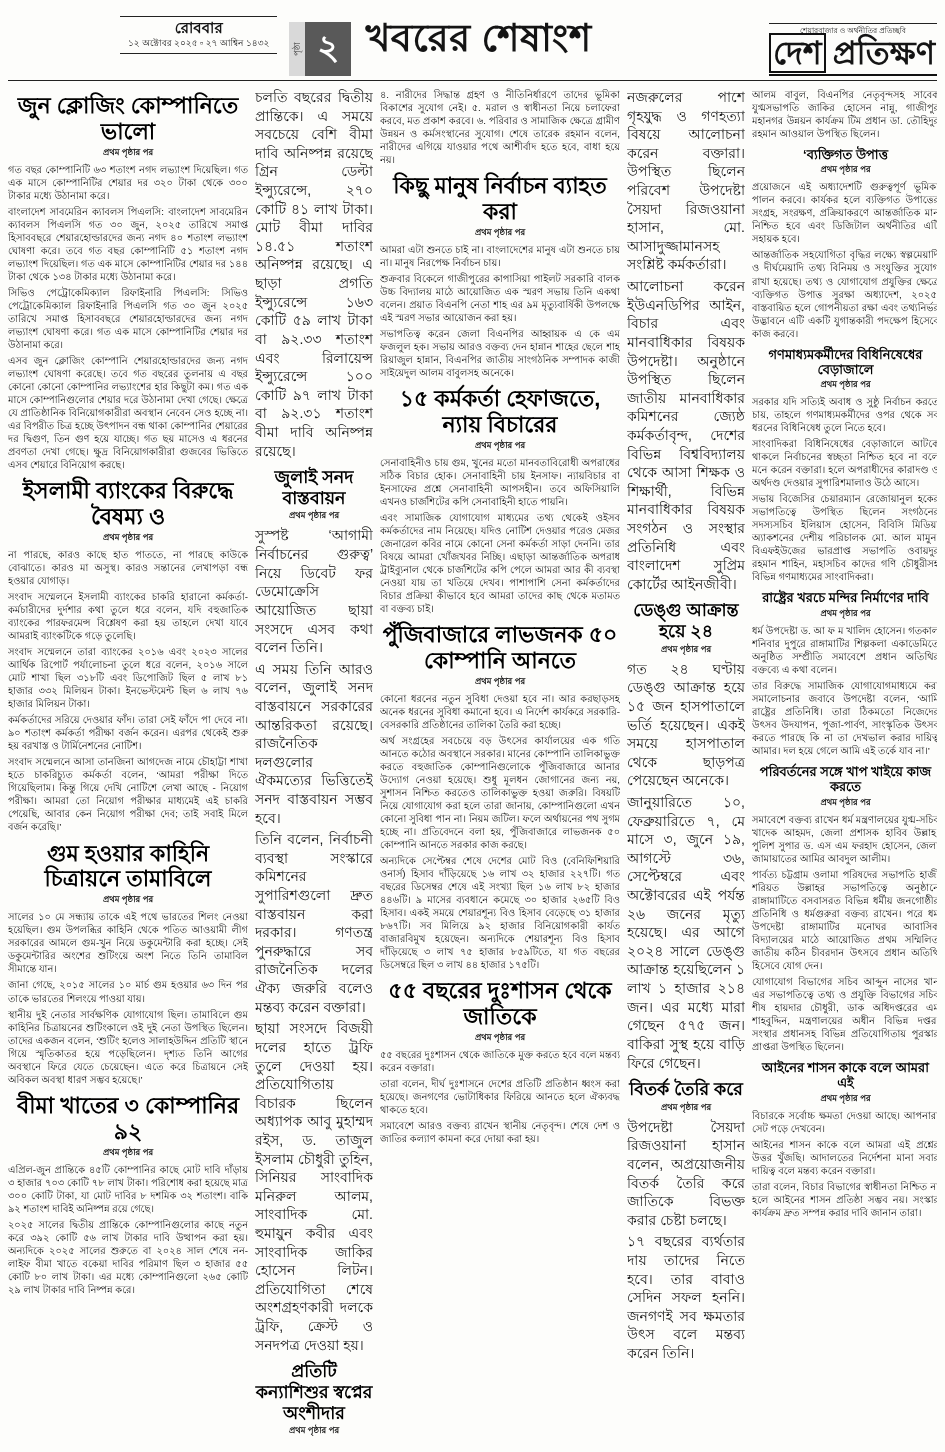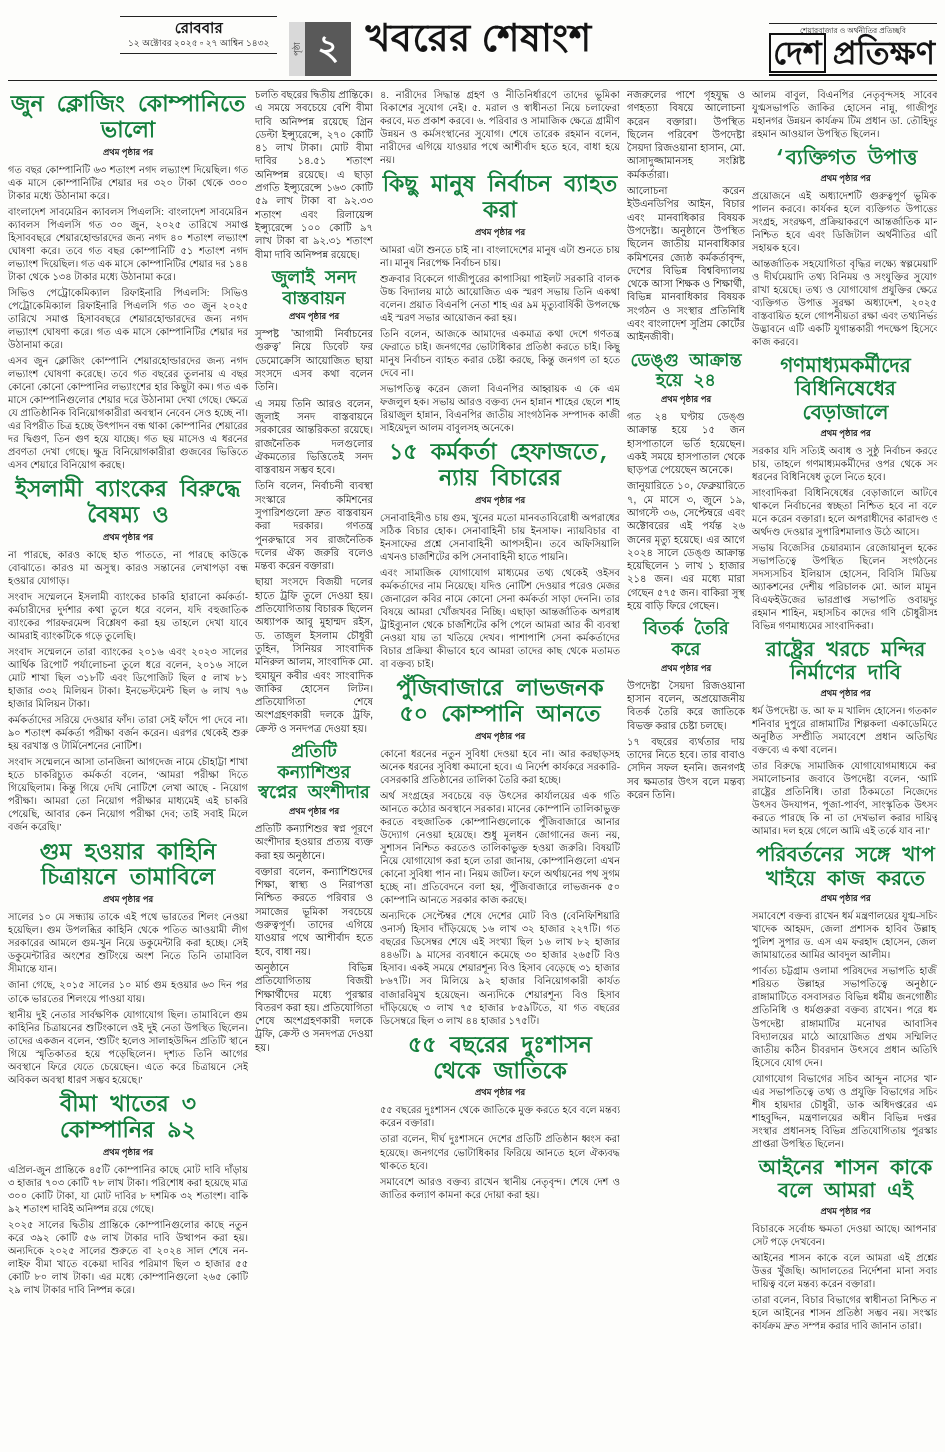"জুন ক্লোজিং কোম্পানিতে ভালো" h2 { color: #15803d -> #000000; font-family: Liberation Mono, monospace -> none }
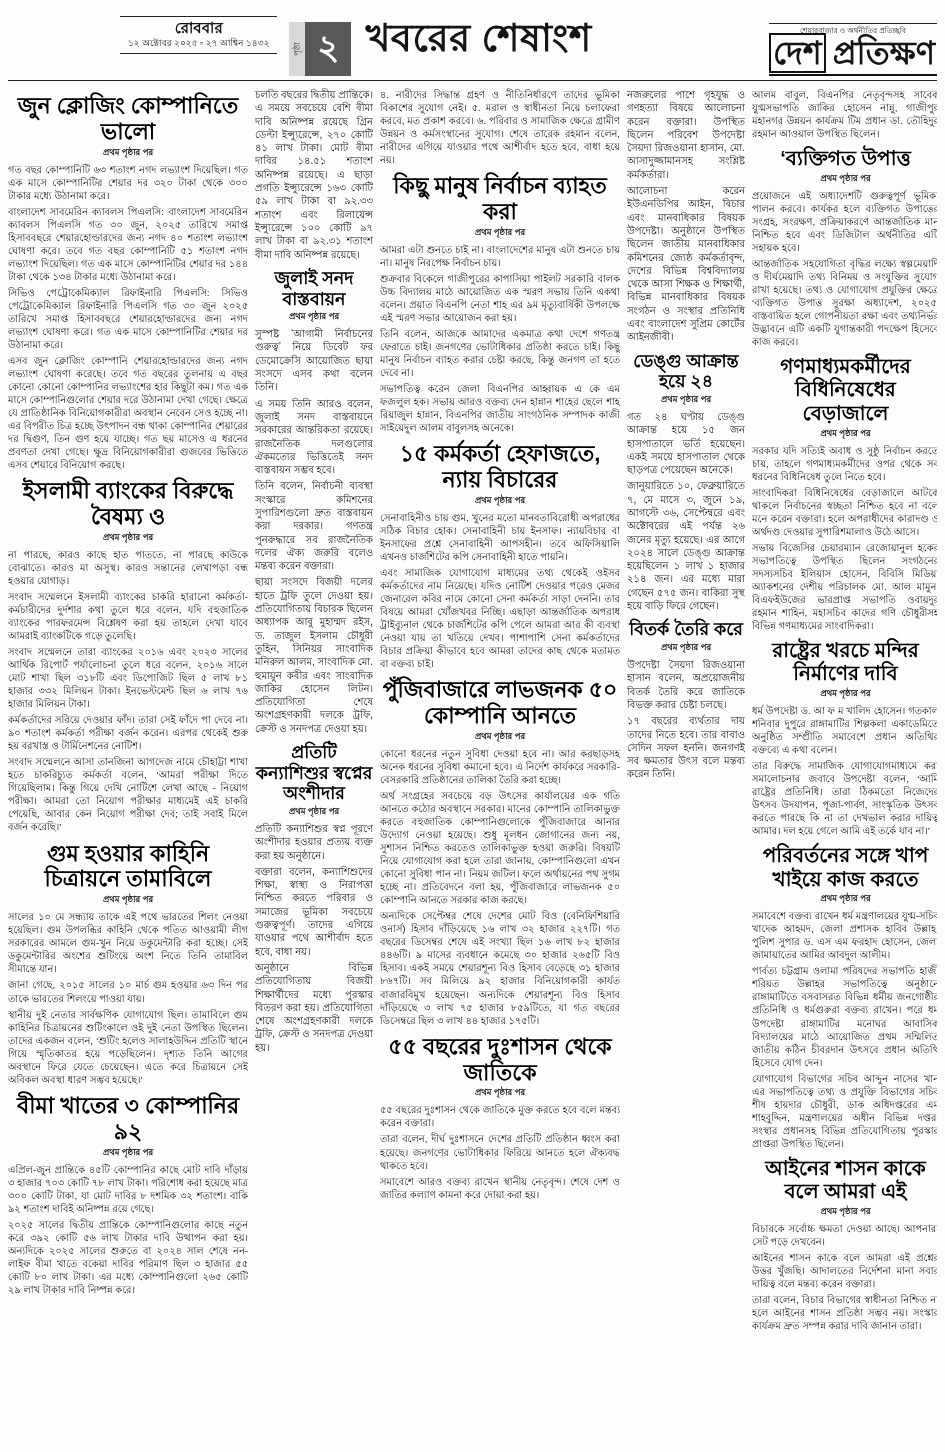"চলতি বছরের দ্বিতীয় প্রান্তিকে। এ" .narrow p.body { font-size: 10px -> 14px }
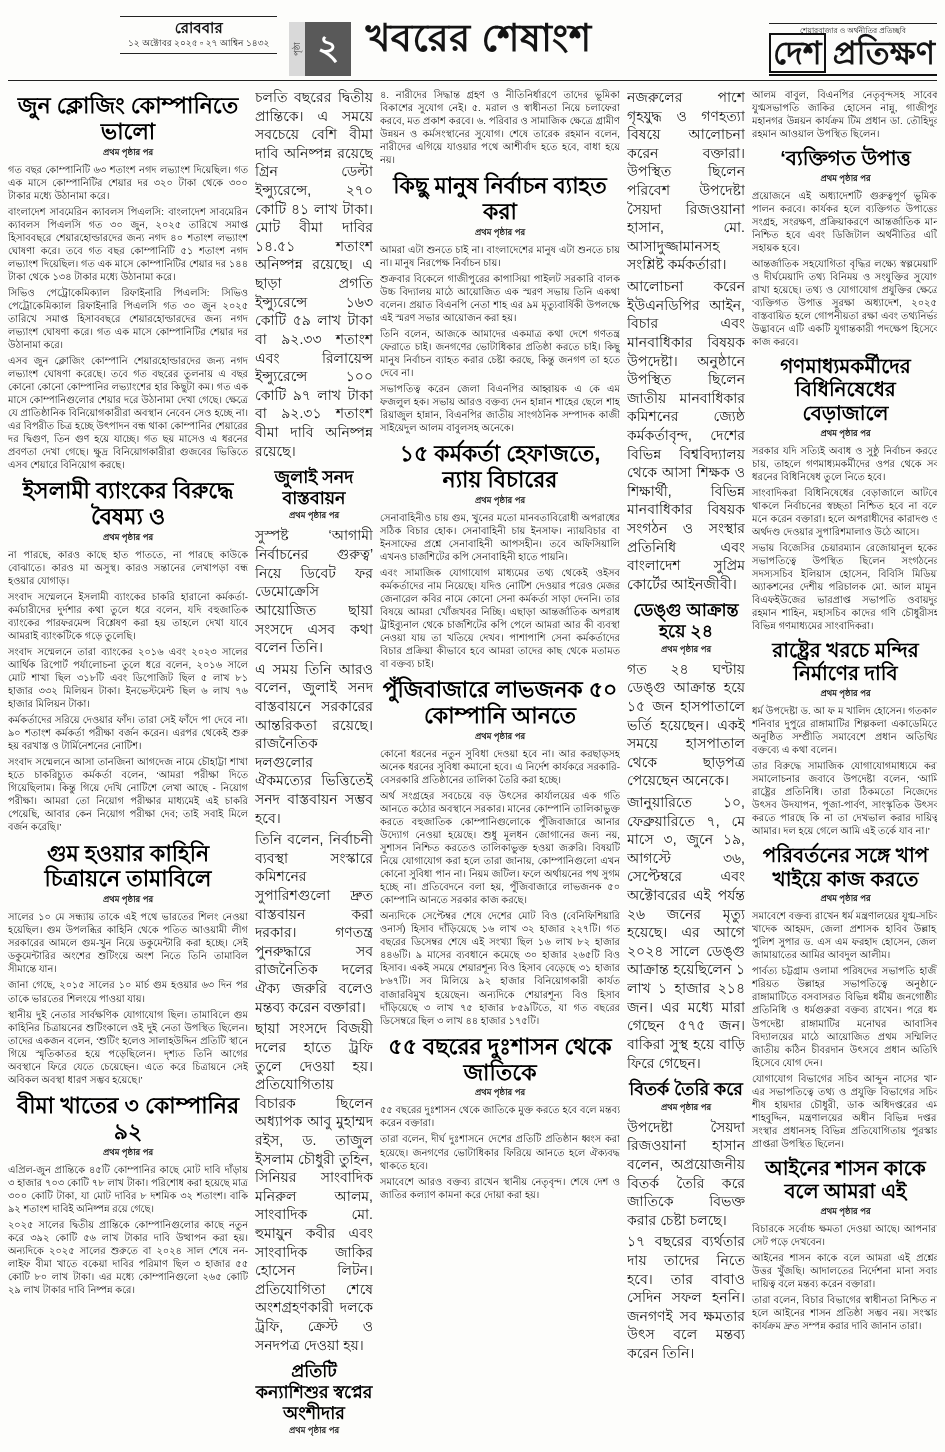"‘ব্যক্তিগত উপাত্ত" .col-e h2 { font-size: 20px -> 13px }
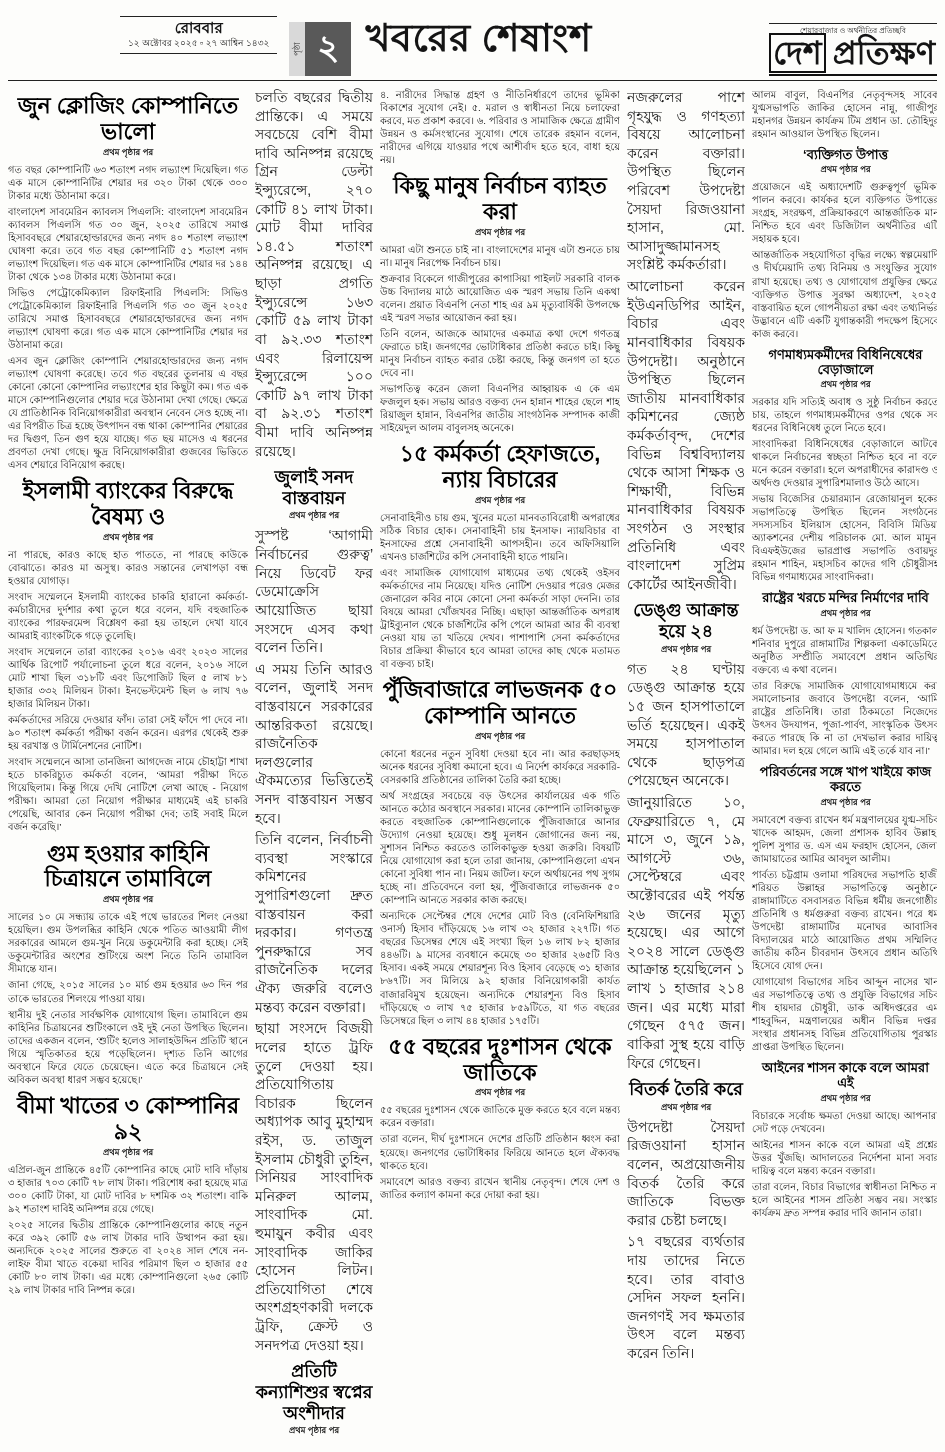"তিনি বলেন, আজকে আমাদের একমাত্র" p.body { html: <p>তিনি বলেন, আজকে আমাদের একমাত্র কথা দেশে গণতন্ত্র ফেরাতে চাই। জনগণের ভোটাধিকার প্রতিষ্ঠা করতে চাই। কিছু মানুষ নির্বাচন ব্যাহত করার চেষ্টা করছে, কিন্তু জনগণ তা হতে দেবে না।</p> -> none }
